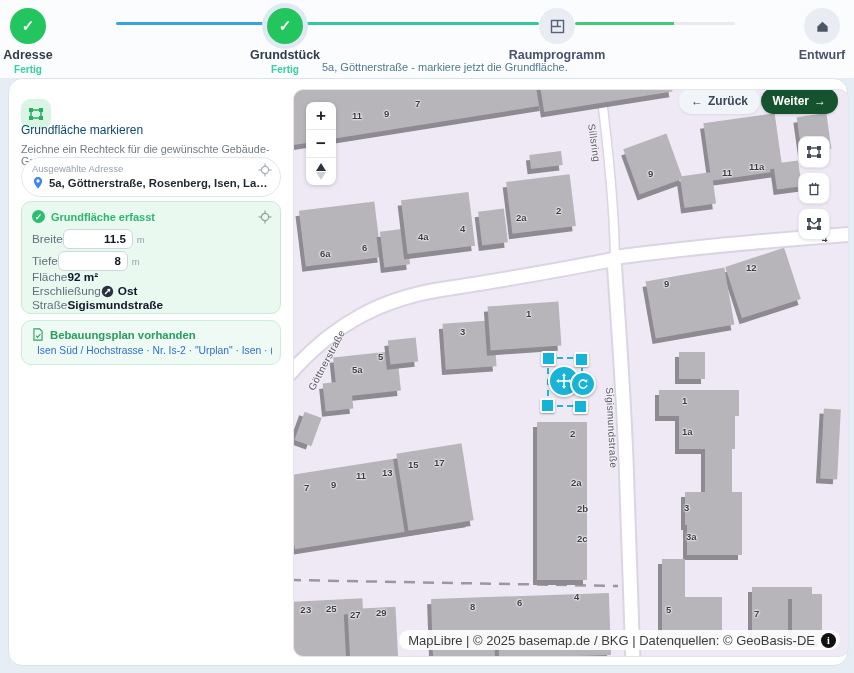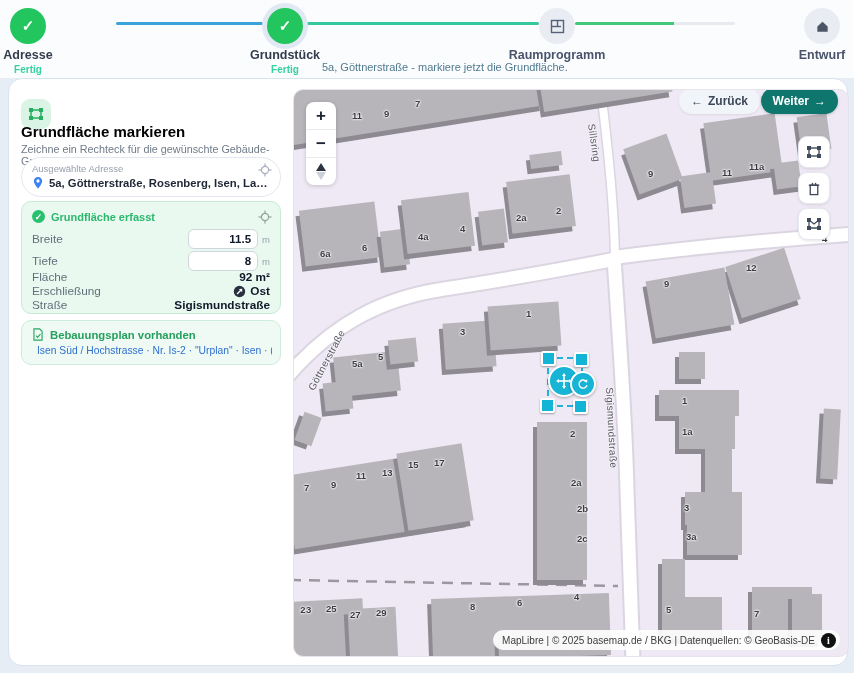"Weiter" .btn-next { background: #0f766e -> #14532d }
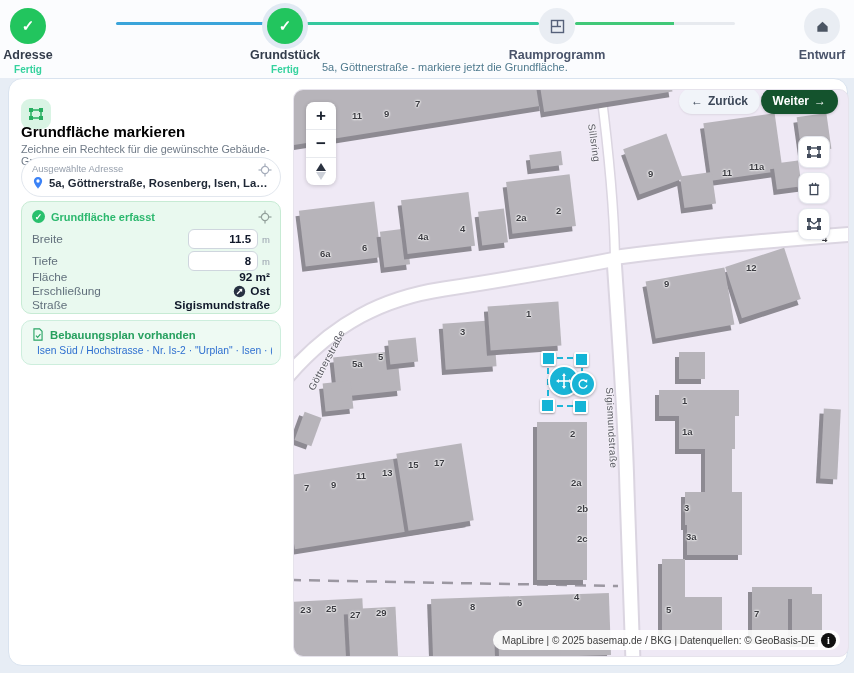"Grundfläche markieren" .panel-title { color: #000000 -> #0c4a6e; font-size: 15px -> 12px; font-weight: 700 -> 400 }
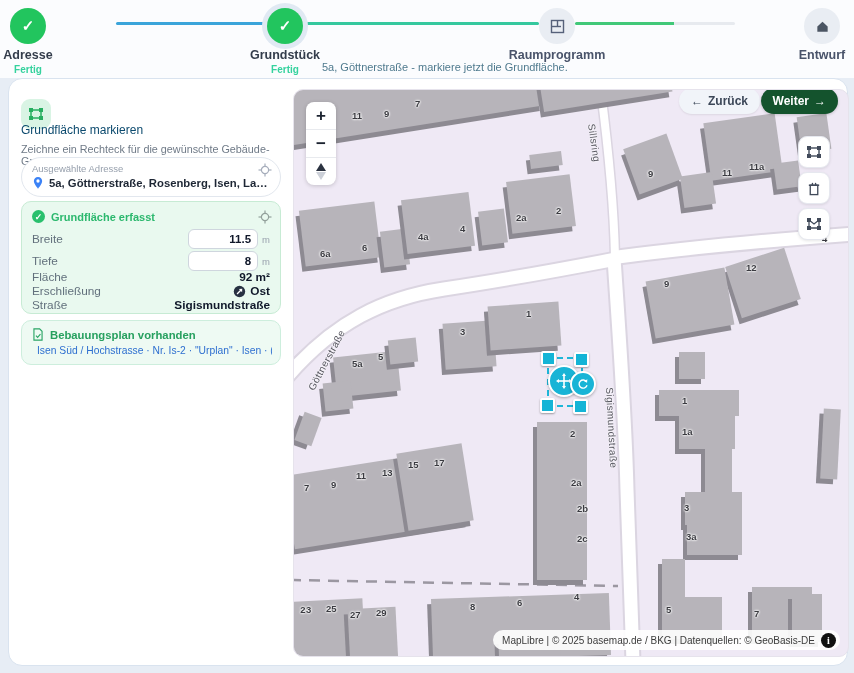"Breite" .frow { justify-content: space-between -> flex-start }
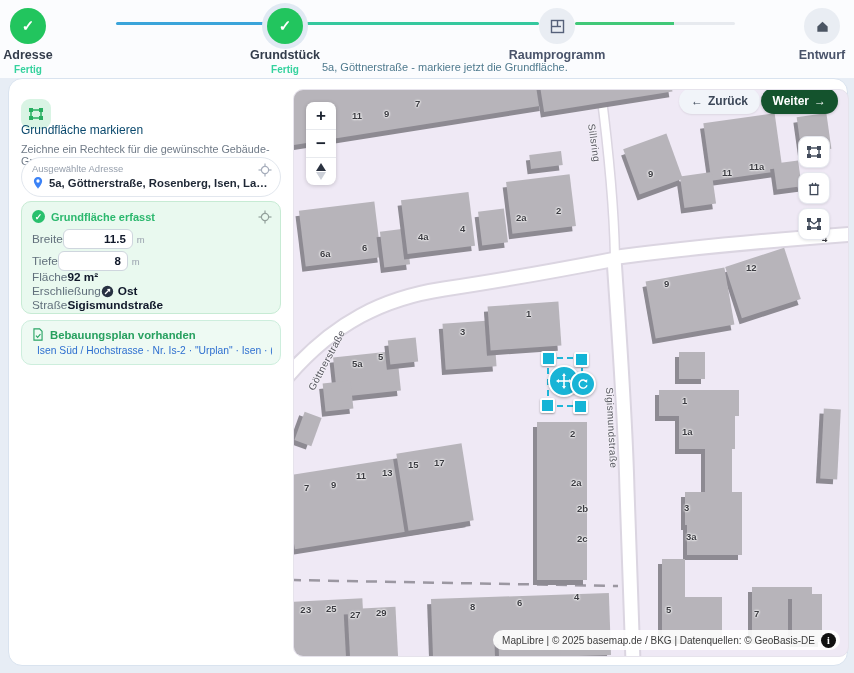"5a" span.house-num { top: 268px -> 274px }
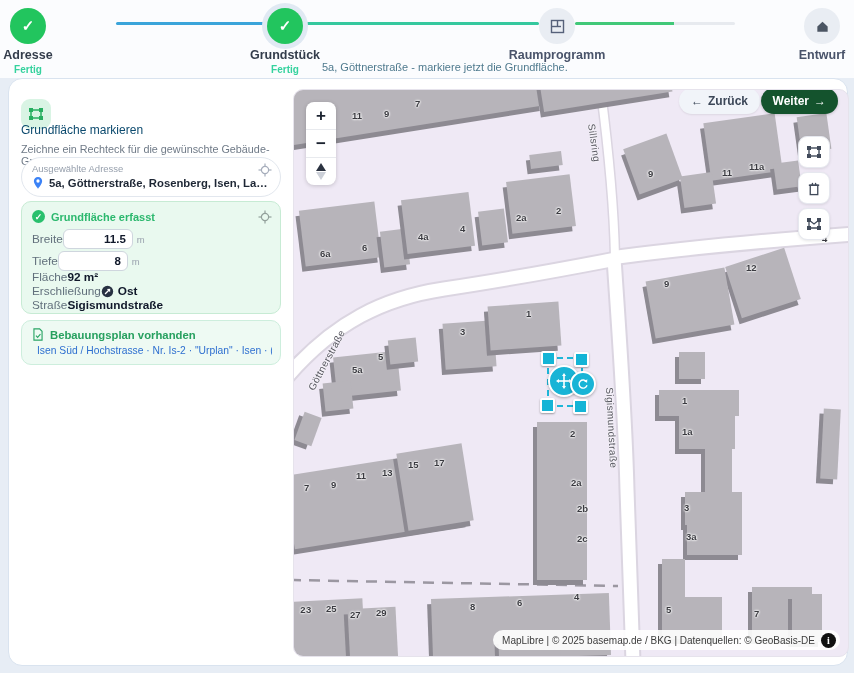"MapLibre | © 2025 basemap.de" .attrib-text { font-size: 10px -> 13px }
